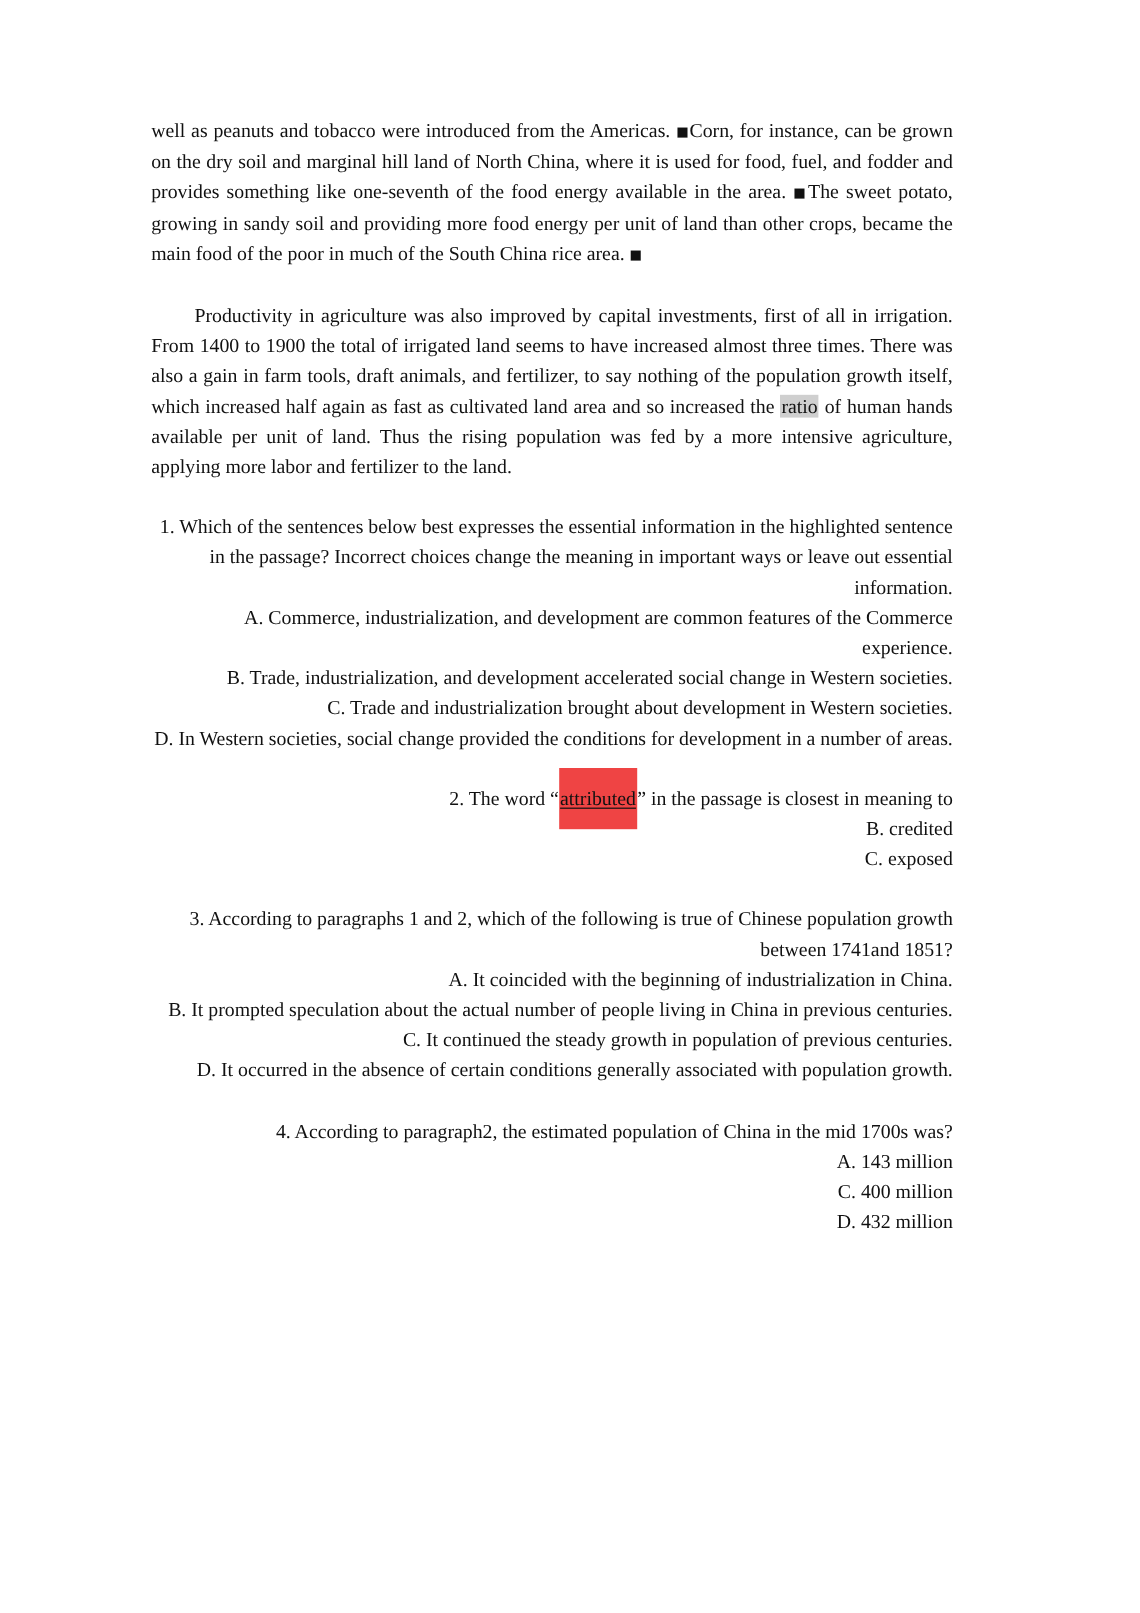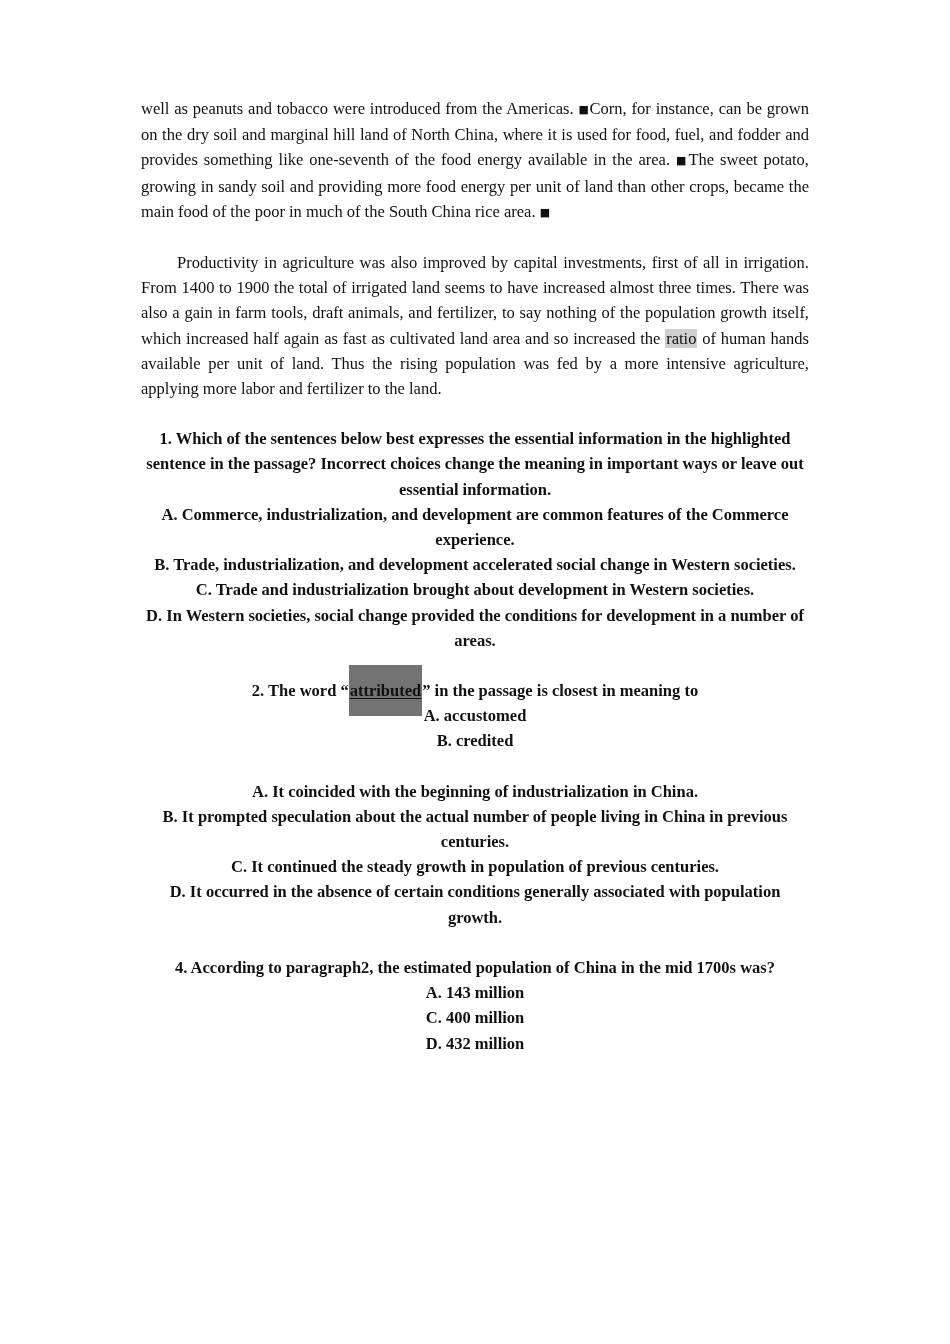"well as peanuts and tobacco" .content { left: 141px -> 126px }
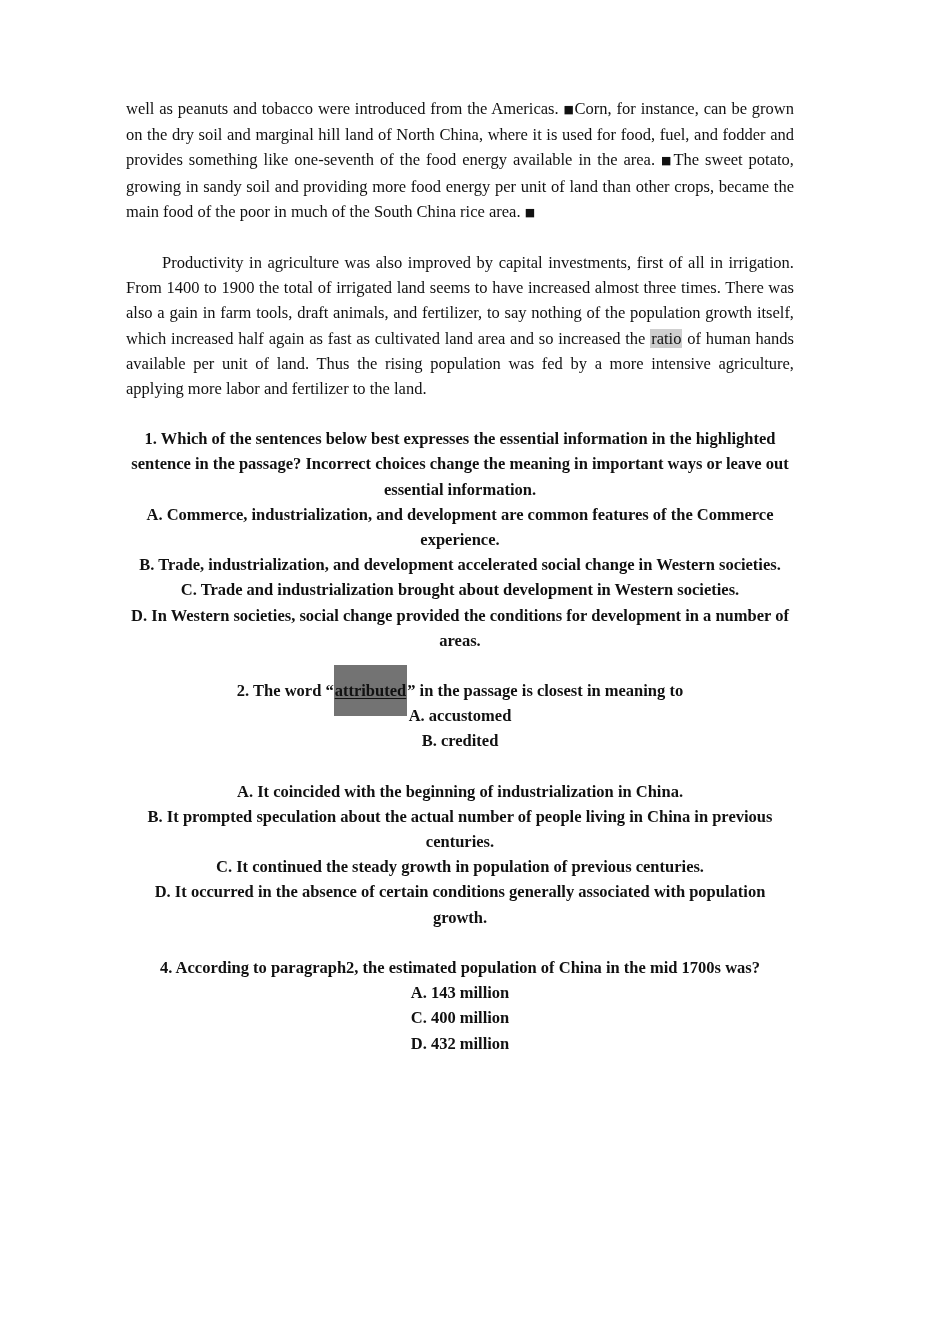"1. Which of the sentences" .qblock p { font-weight: bold -> none; text-align: center -> right }
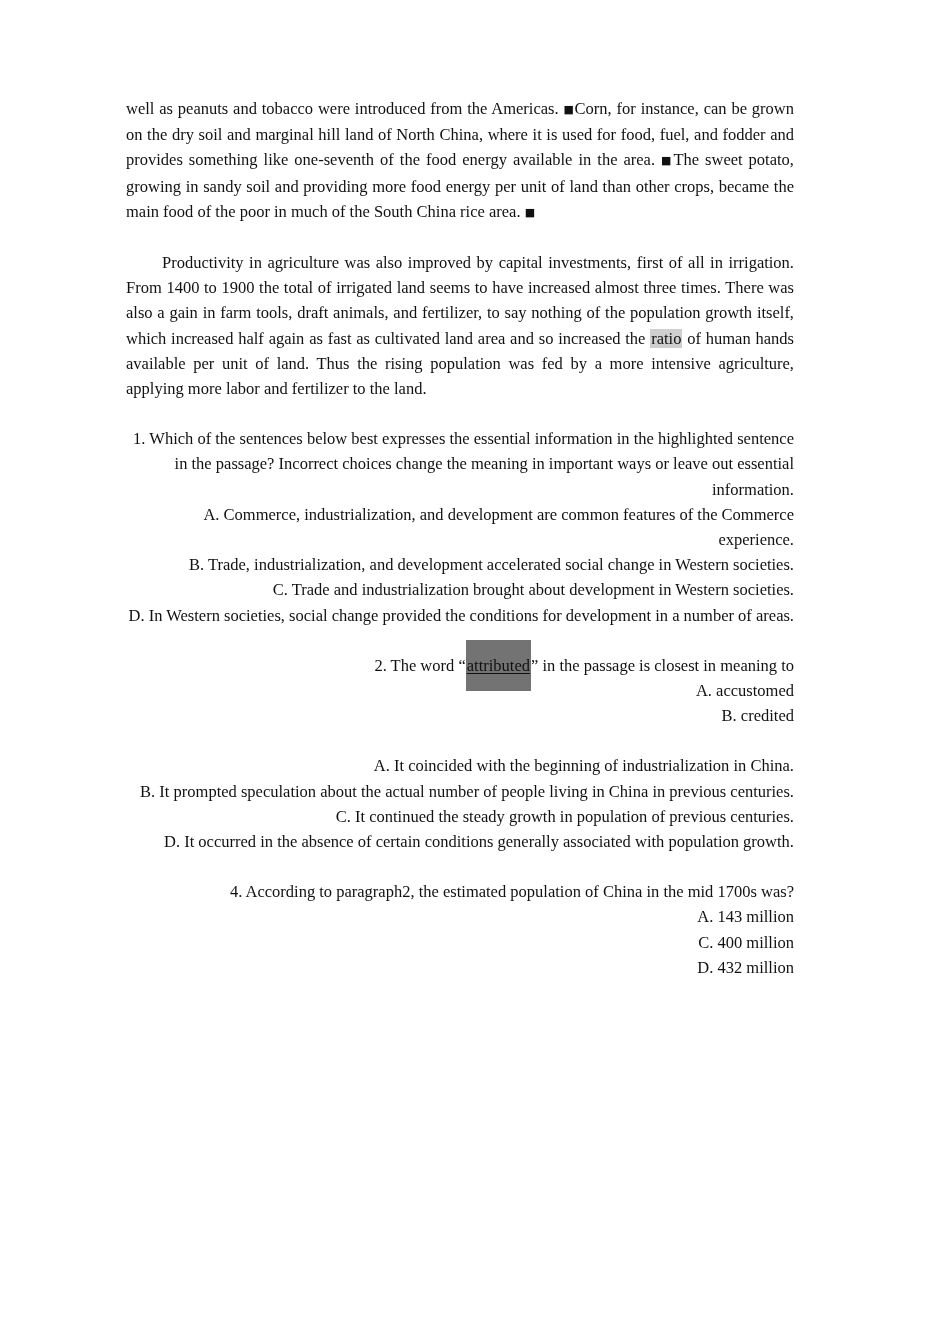"attributed" .hl-q { background: #737373 -> #ef4444 }
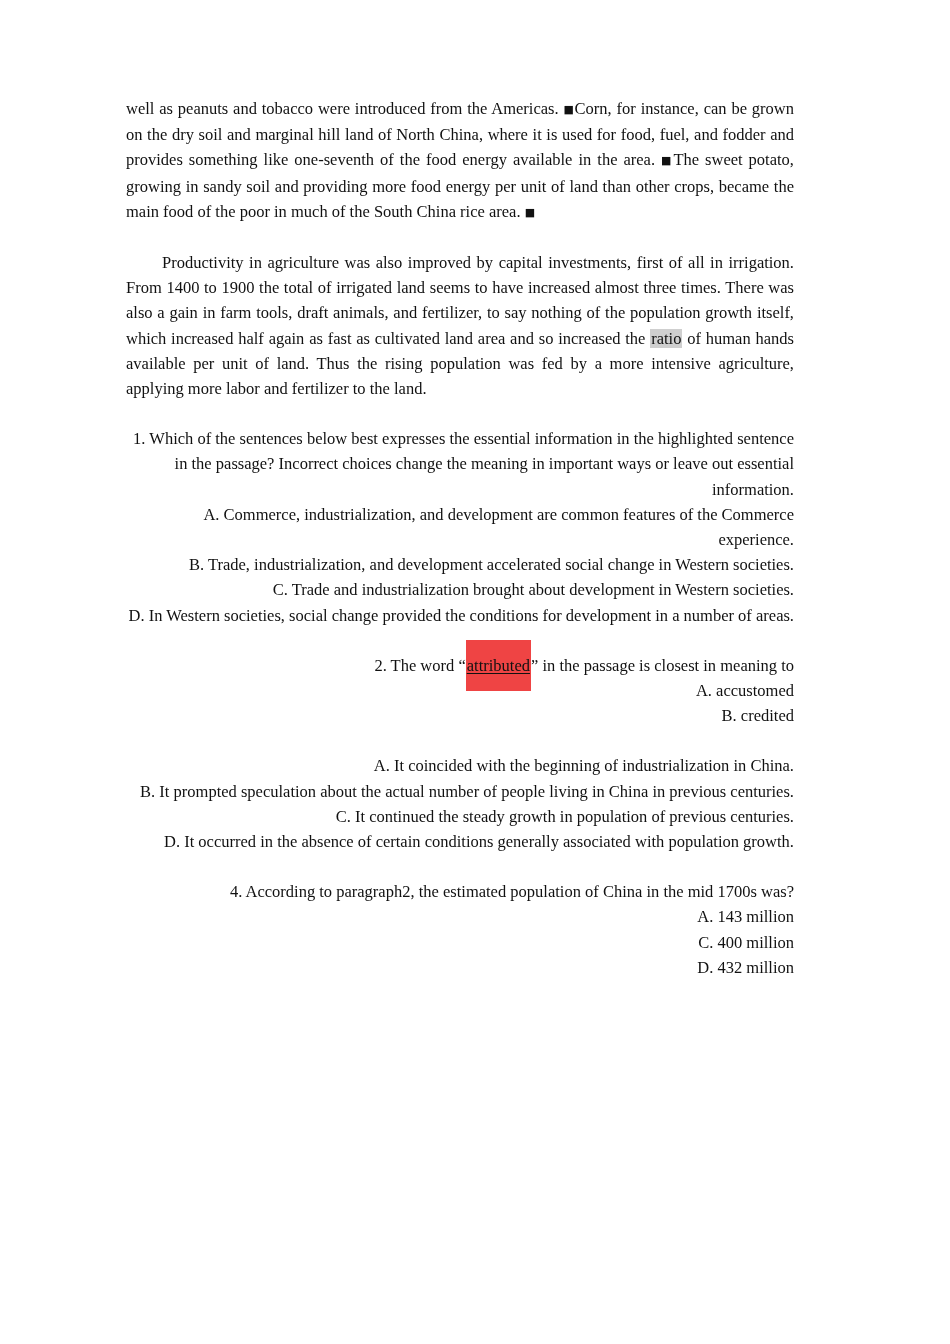"A. accustomed" p.opt { html: <p>A. accustomed</p> -> none }
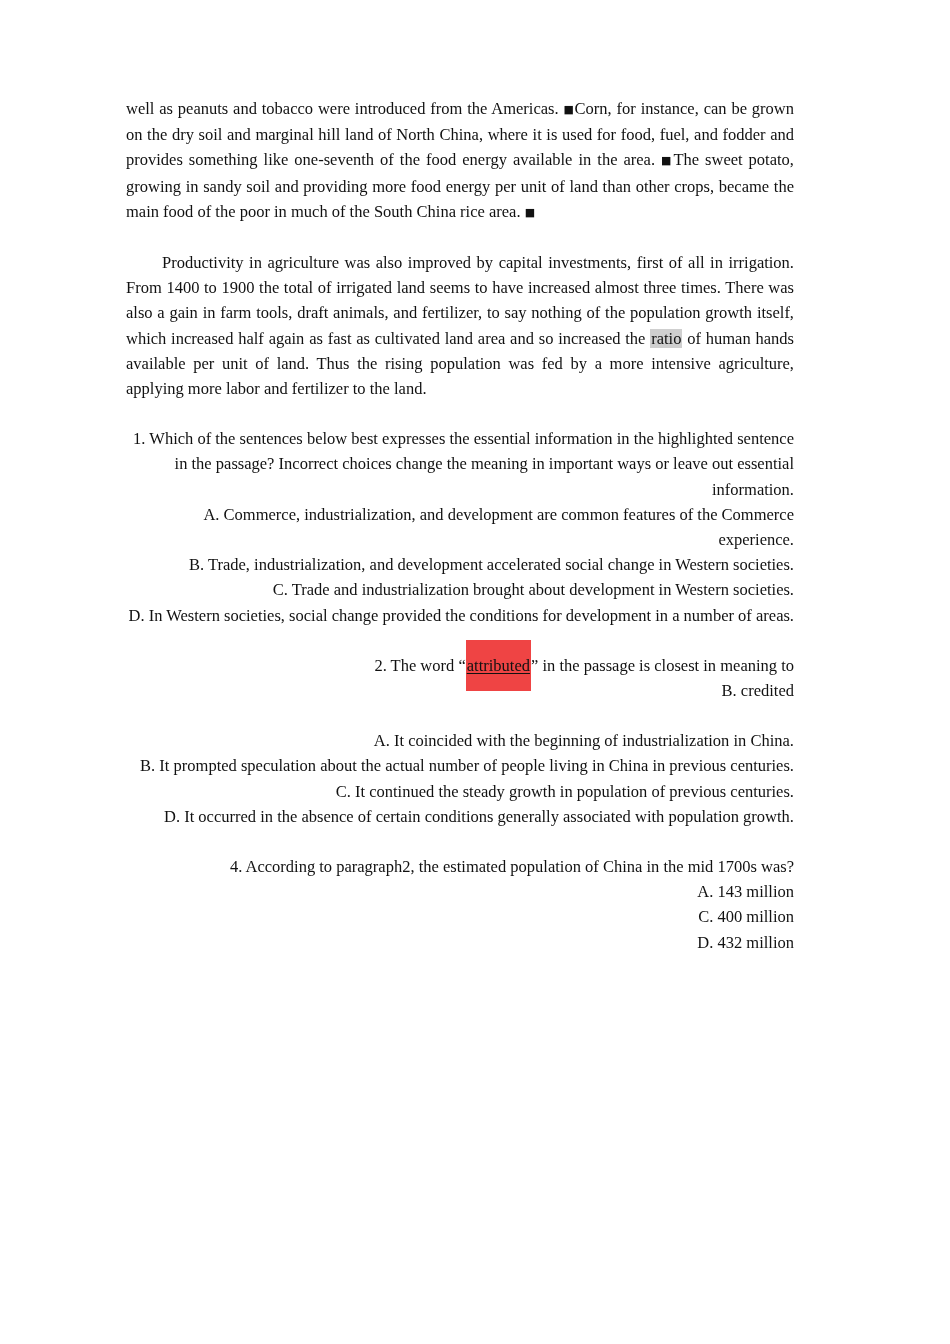"C. exposed" p.opt { html: none -> <p>C. exposed</p> }
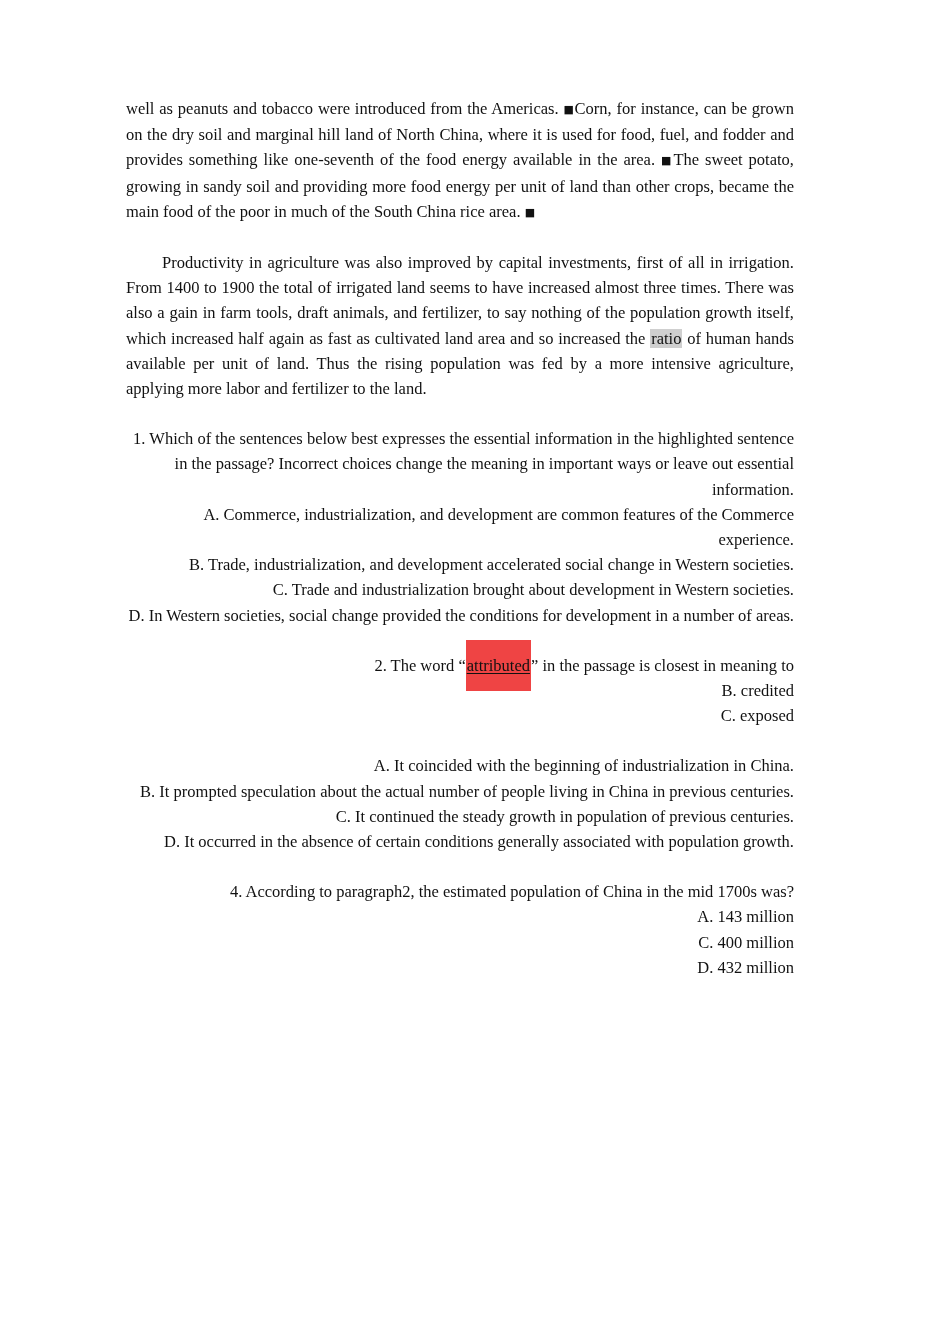"3. According to paragraphs 1" p { html: none -> <p>3. According to paragraphs 1 and 2, which of the following is true of Chinese population growth between 1741and 1851?</p> }
